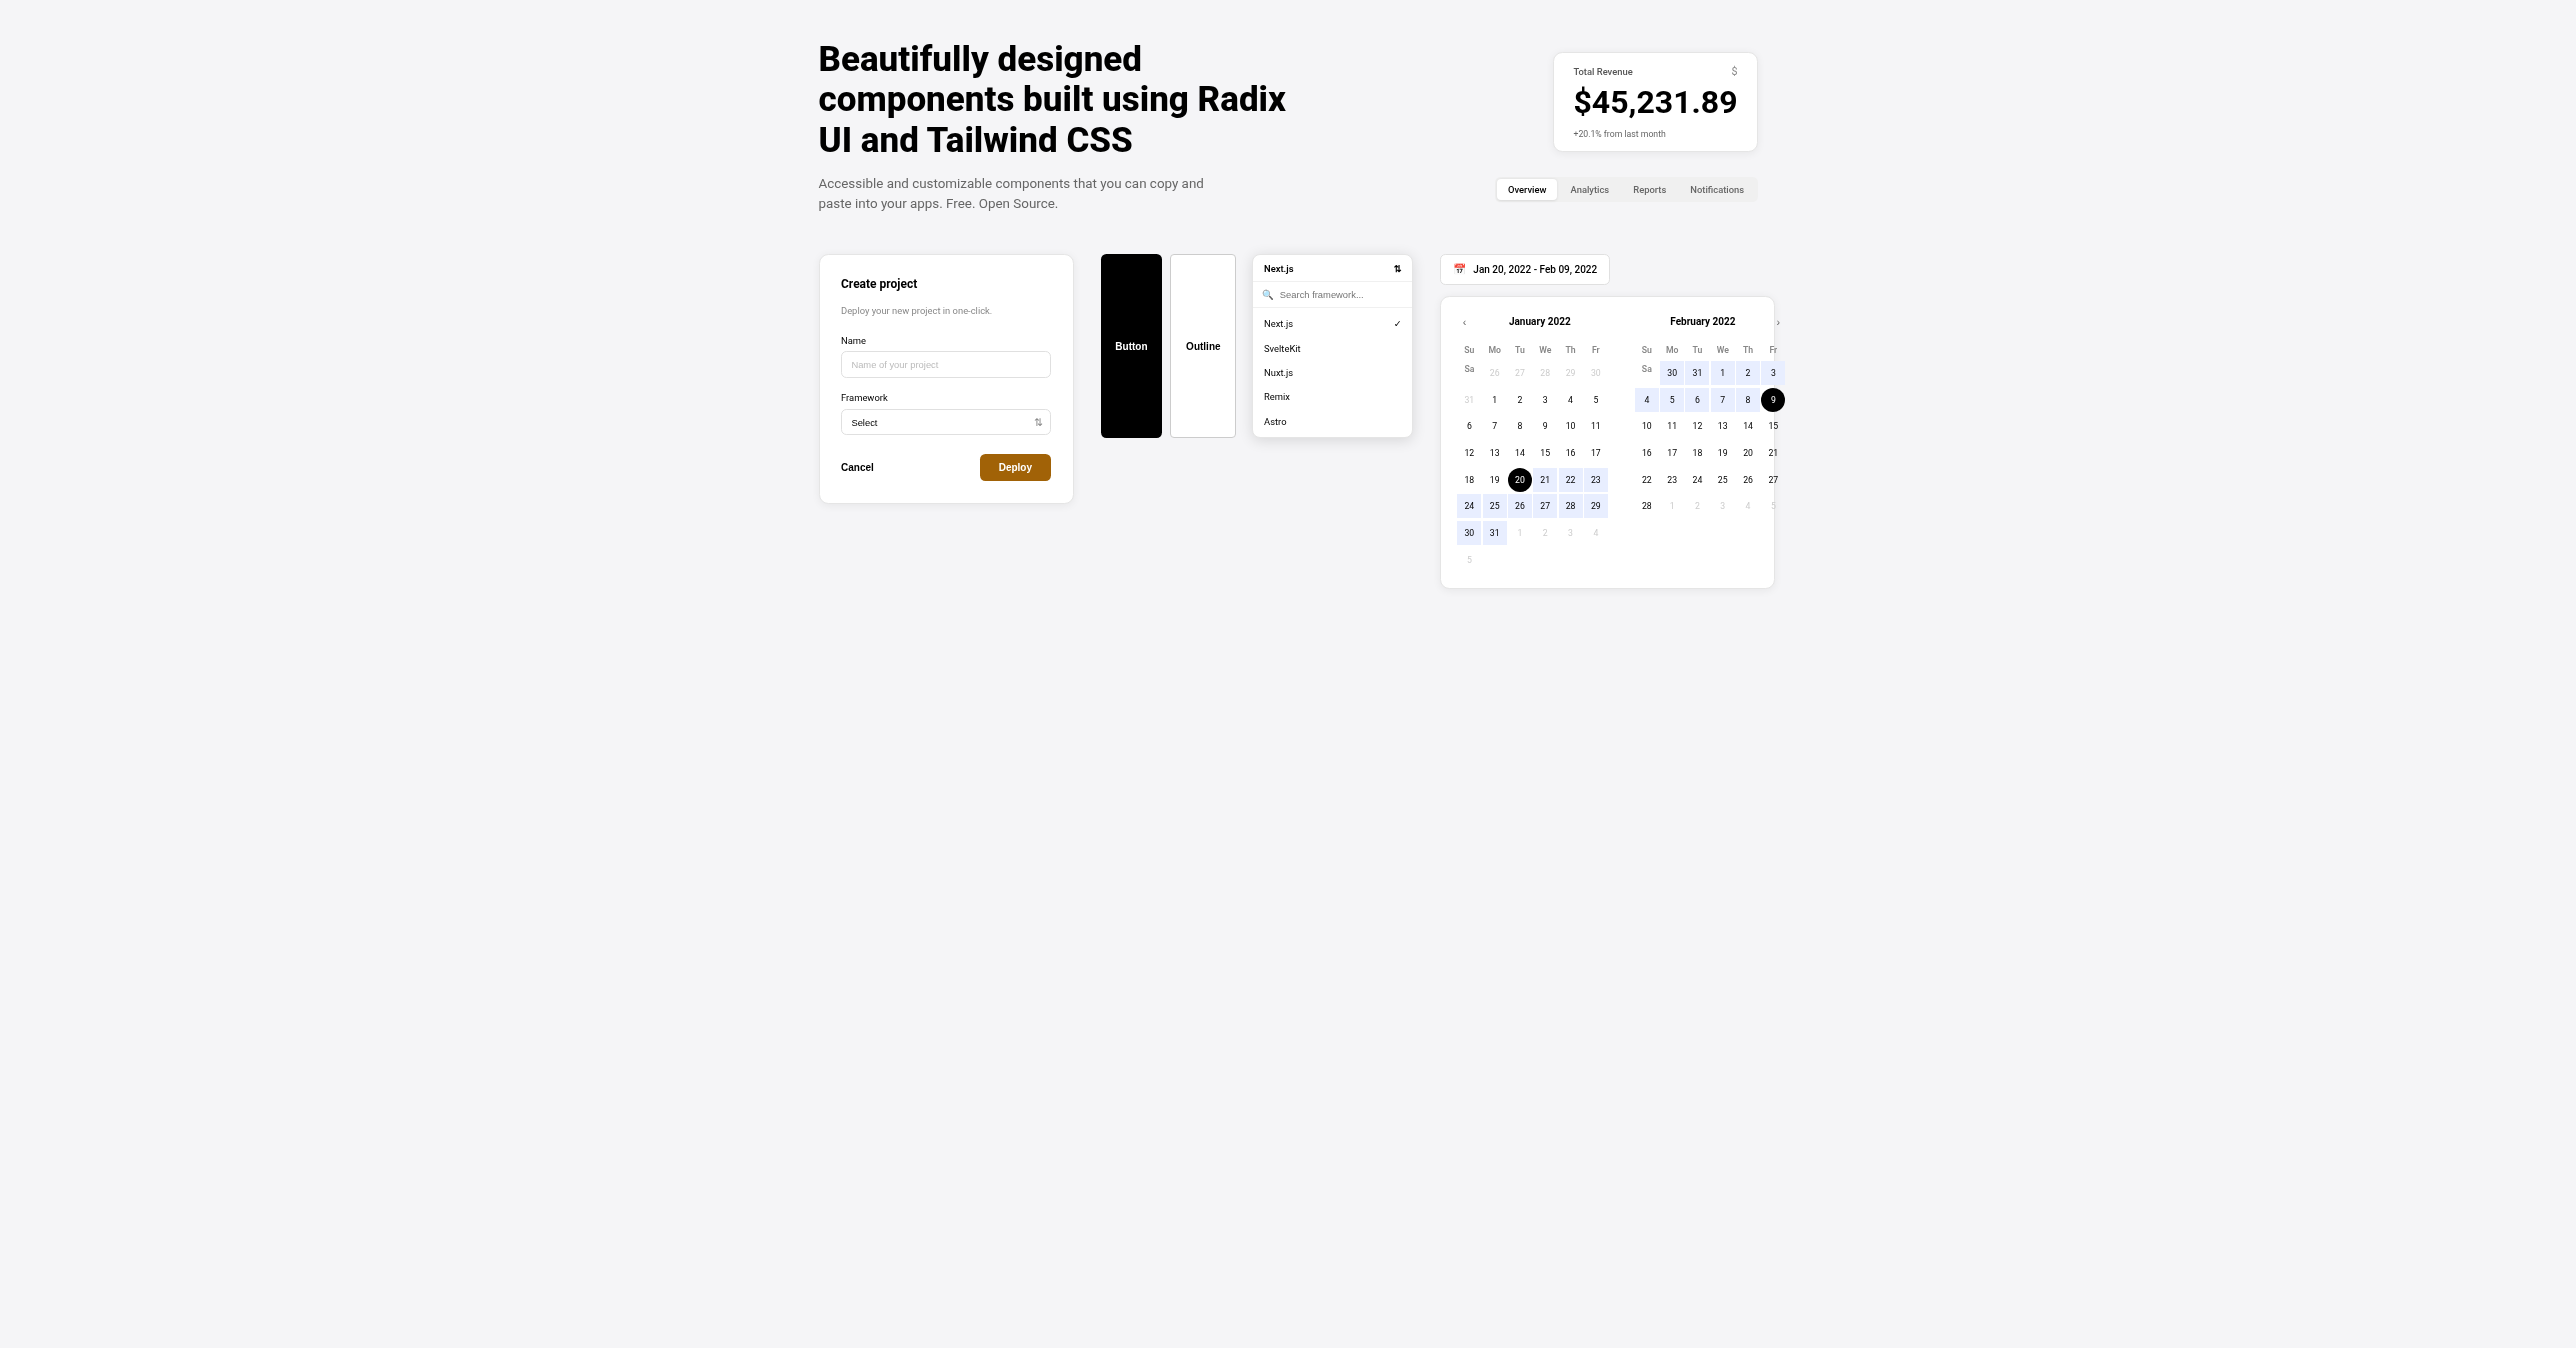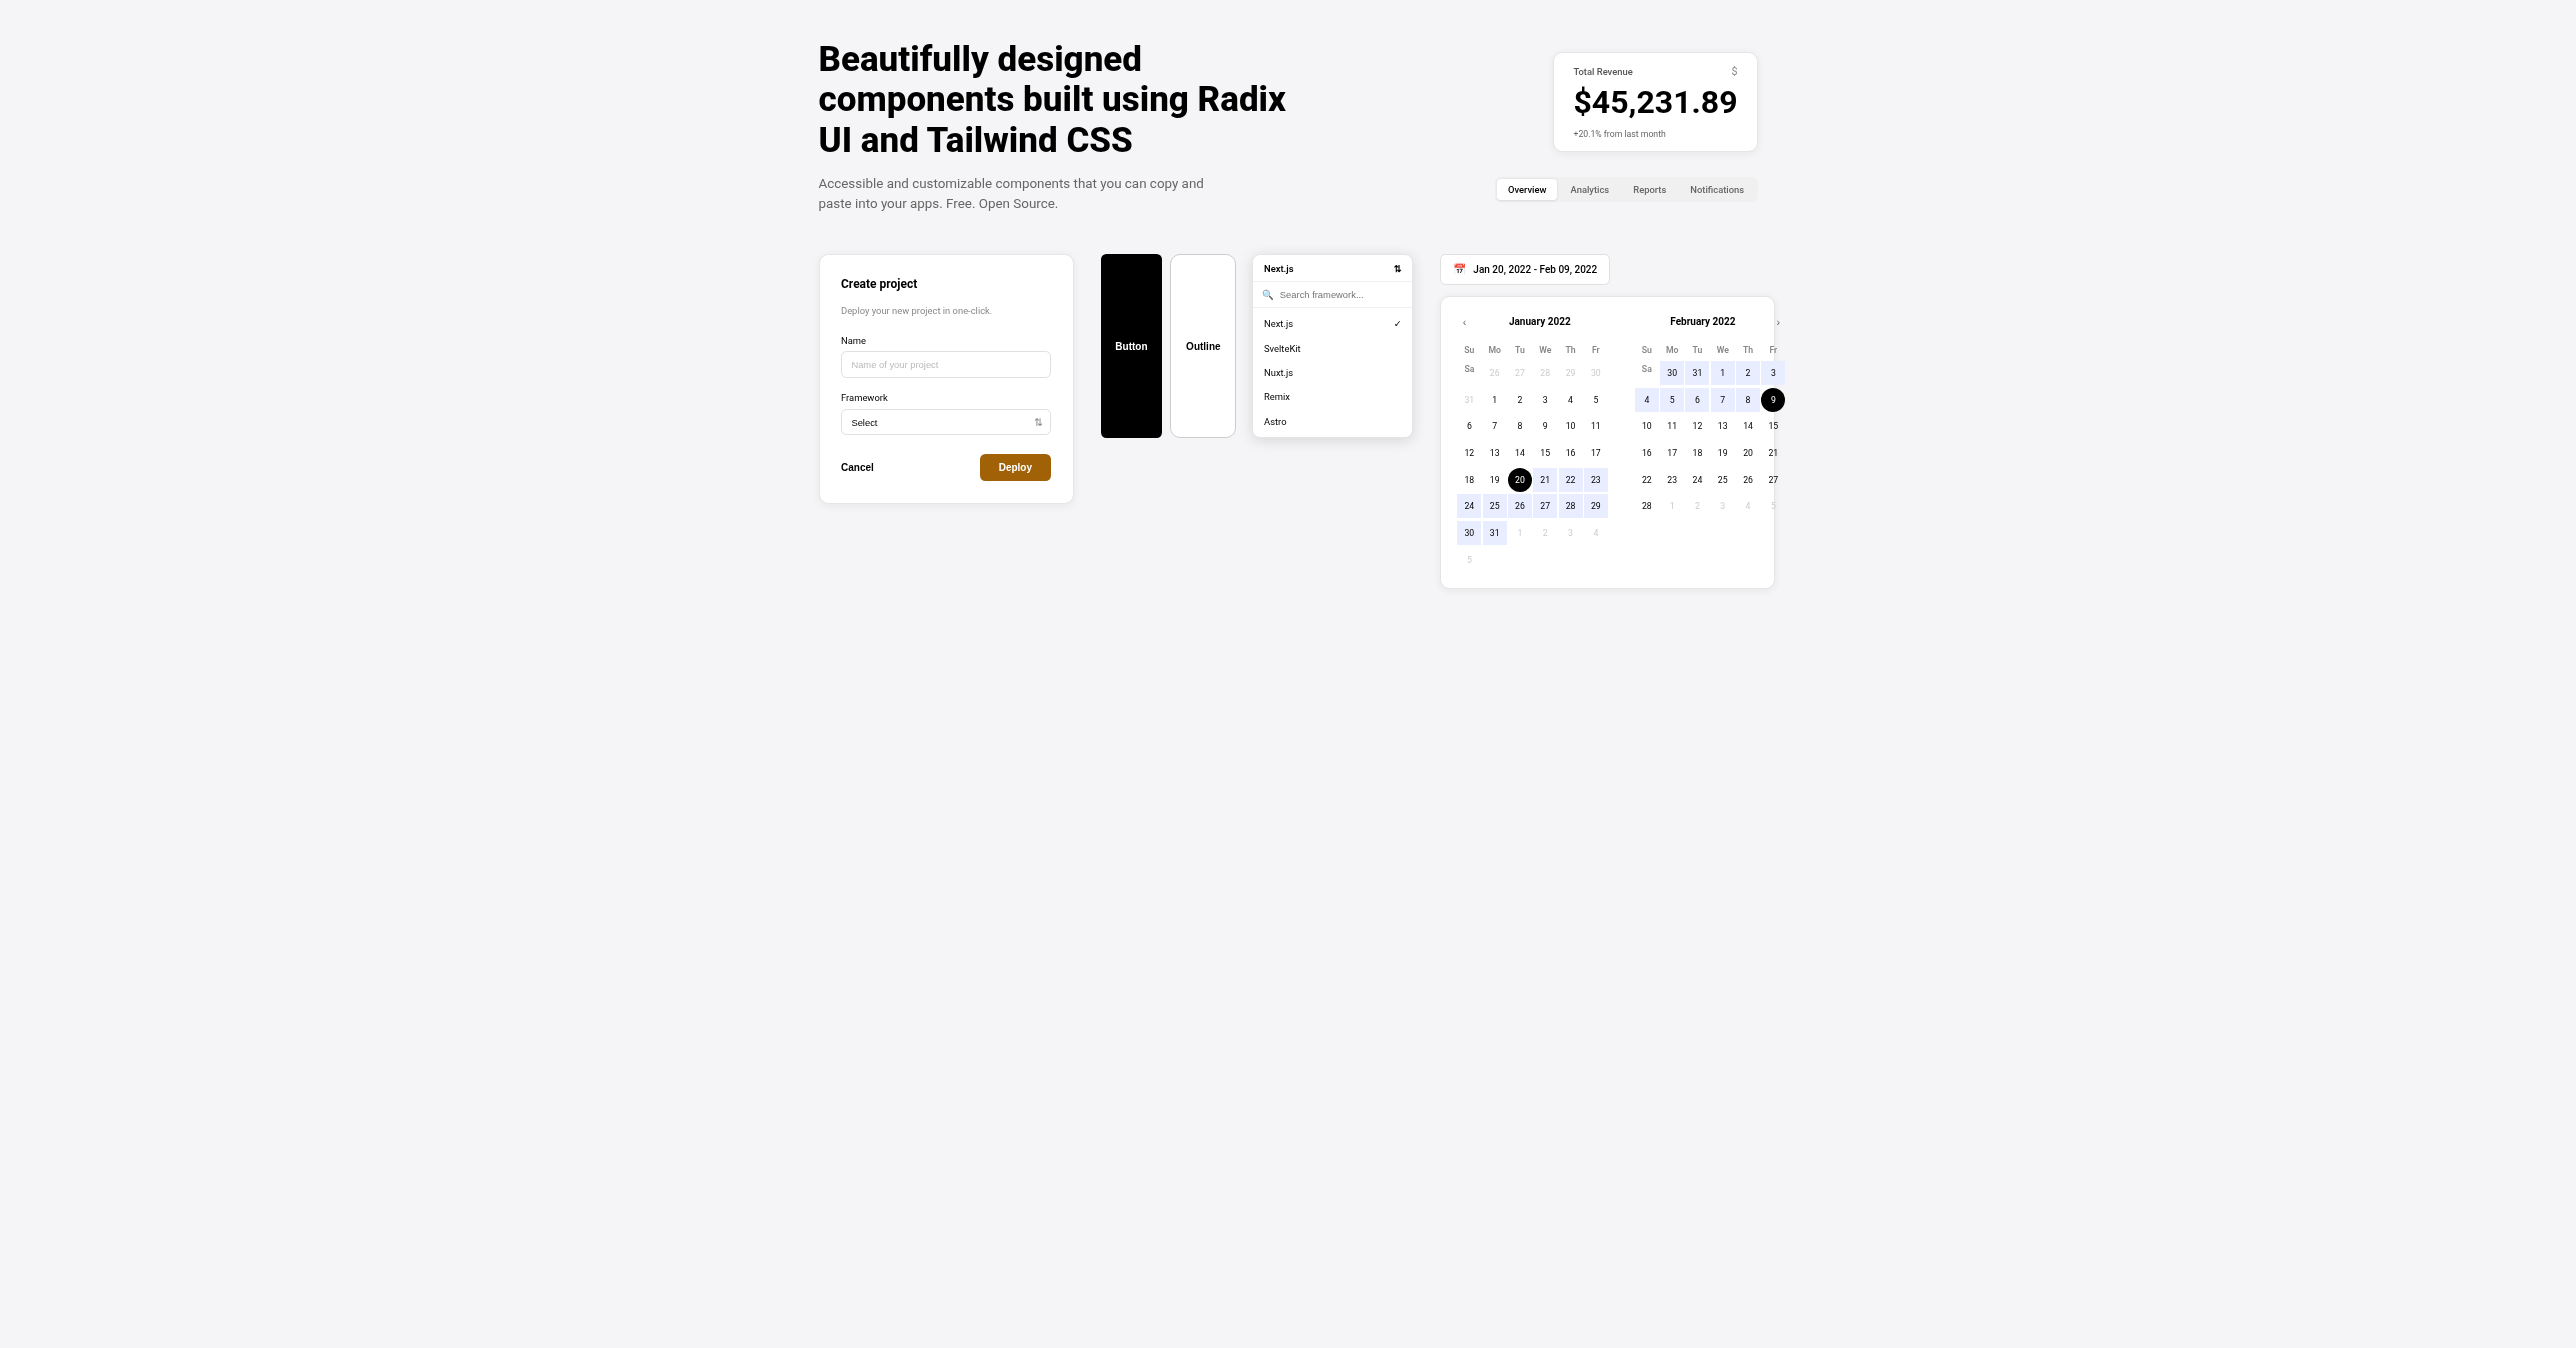"Outline" .demo-btn-outline { border-radius: 10px -> 4px }
